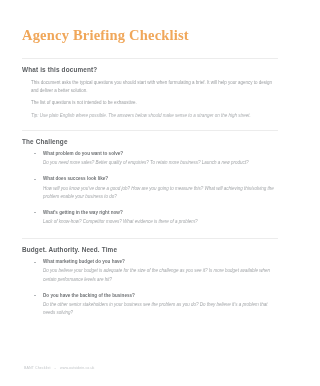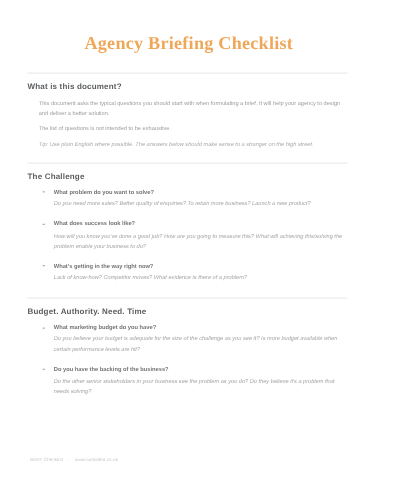"Agency Briefing Checklist" .doc-title { text-align: center -> none }
